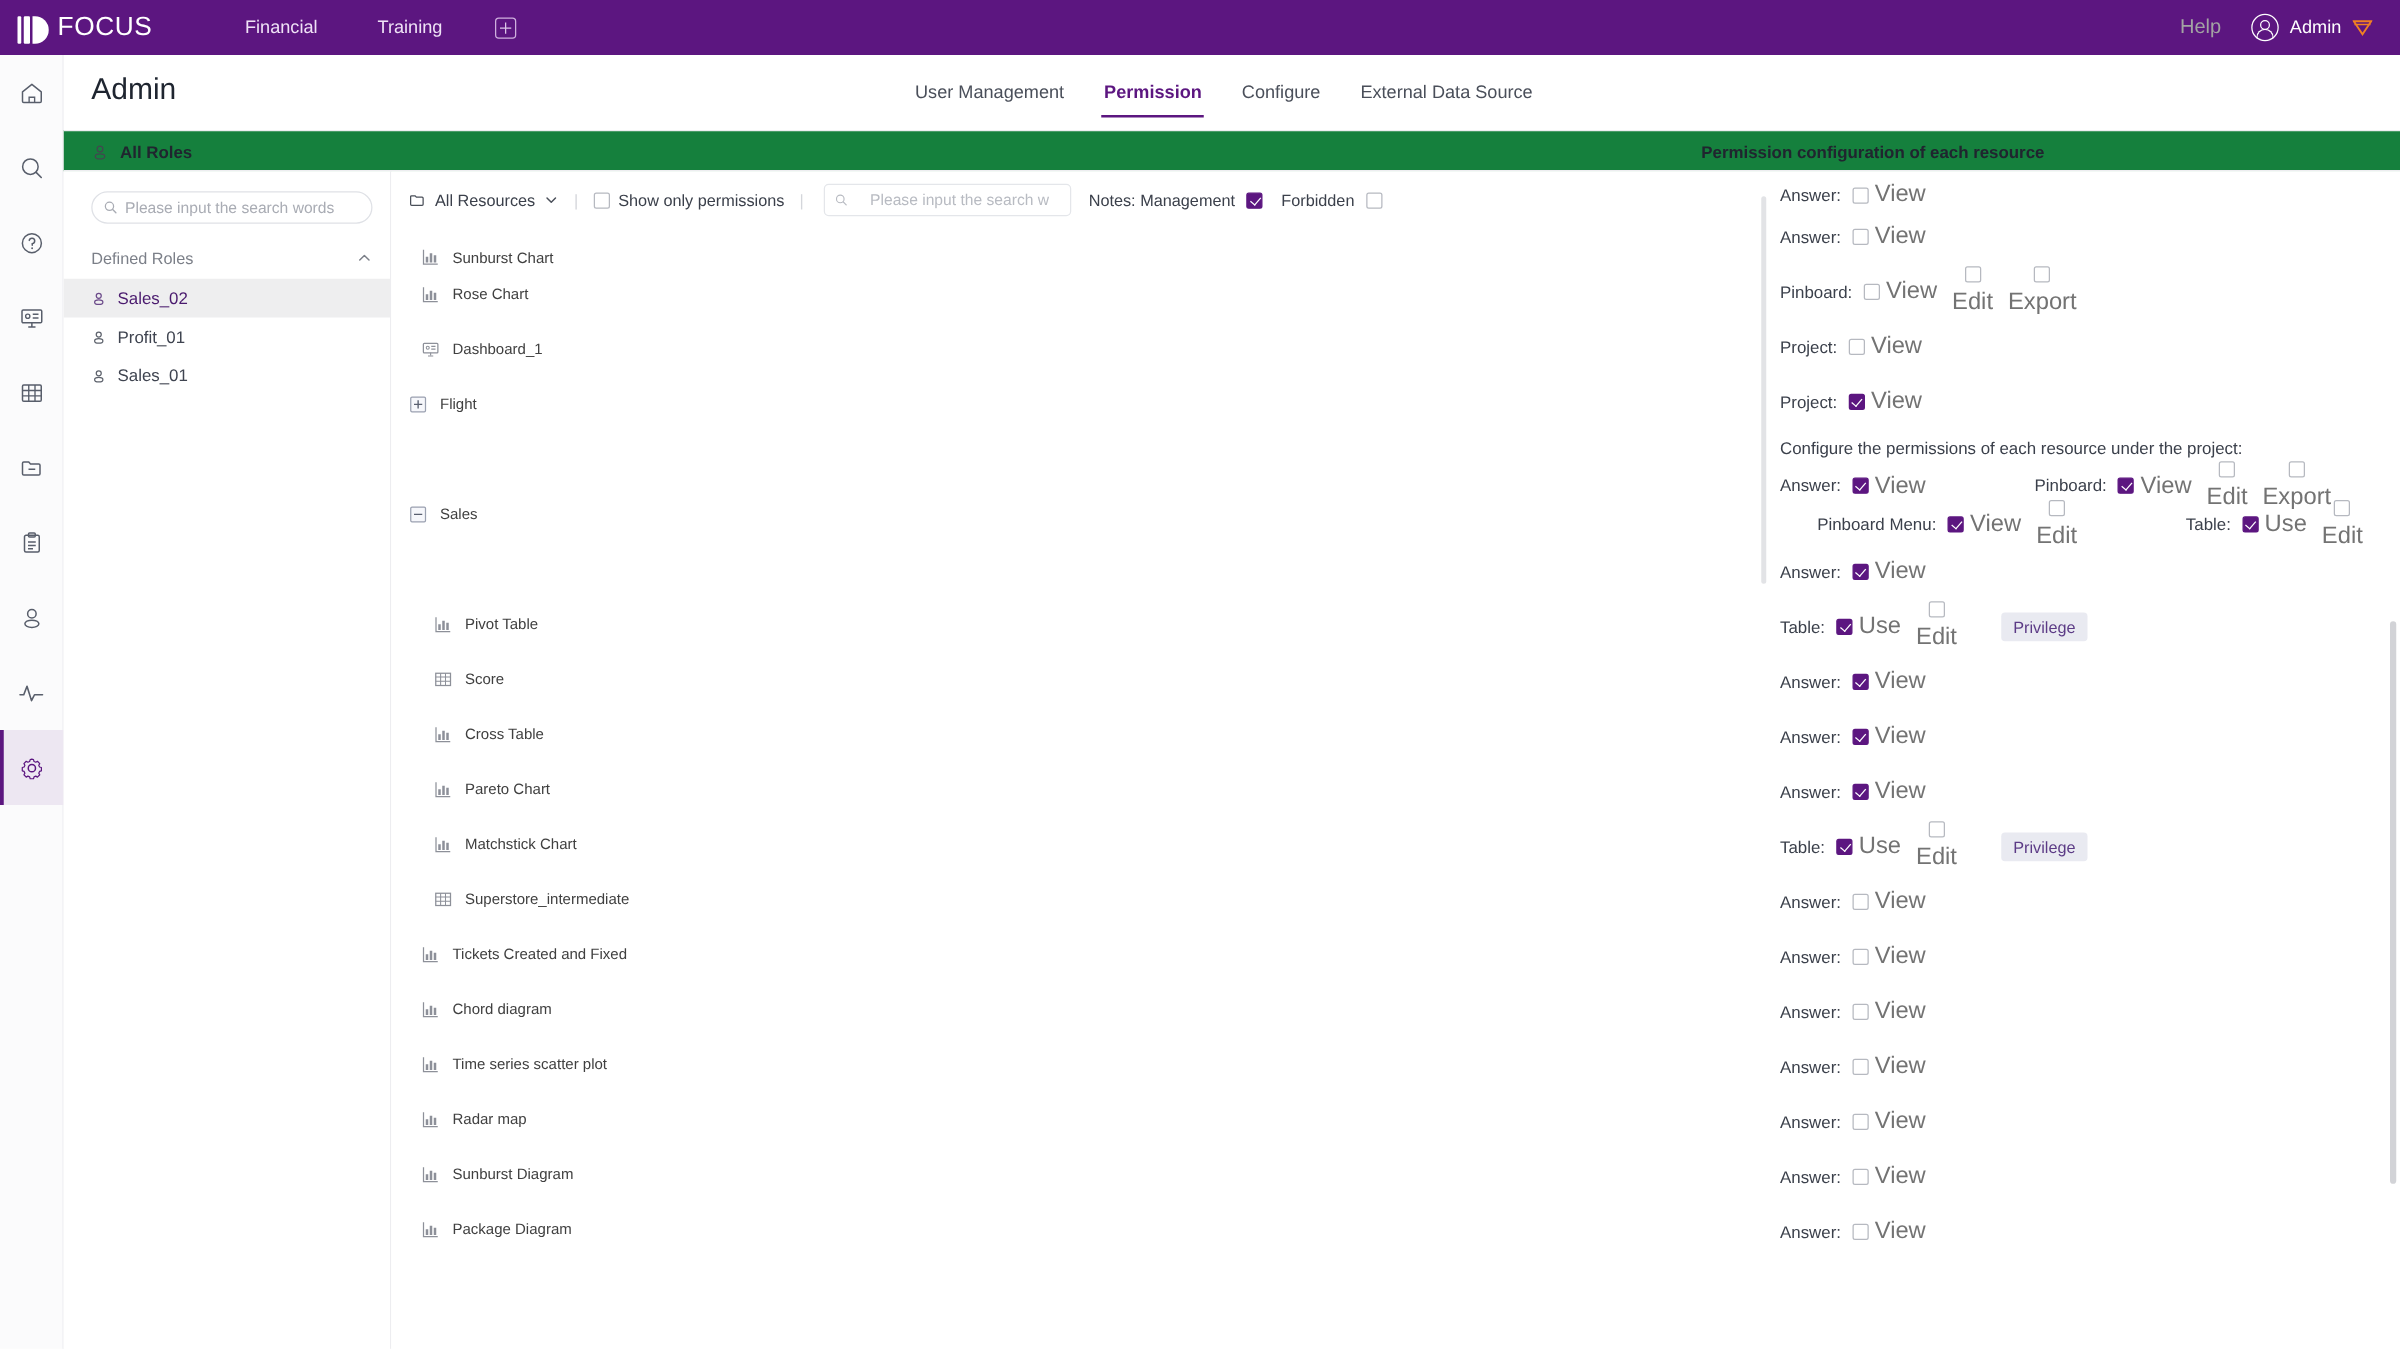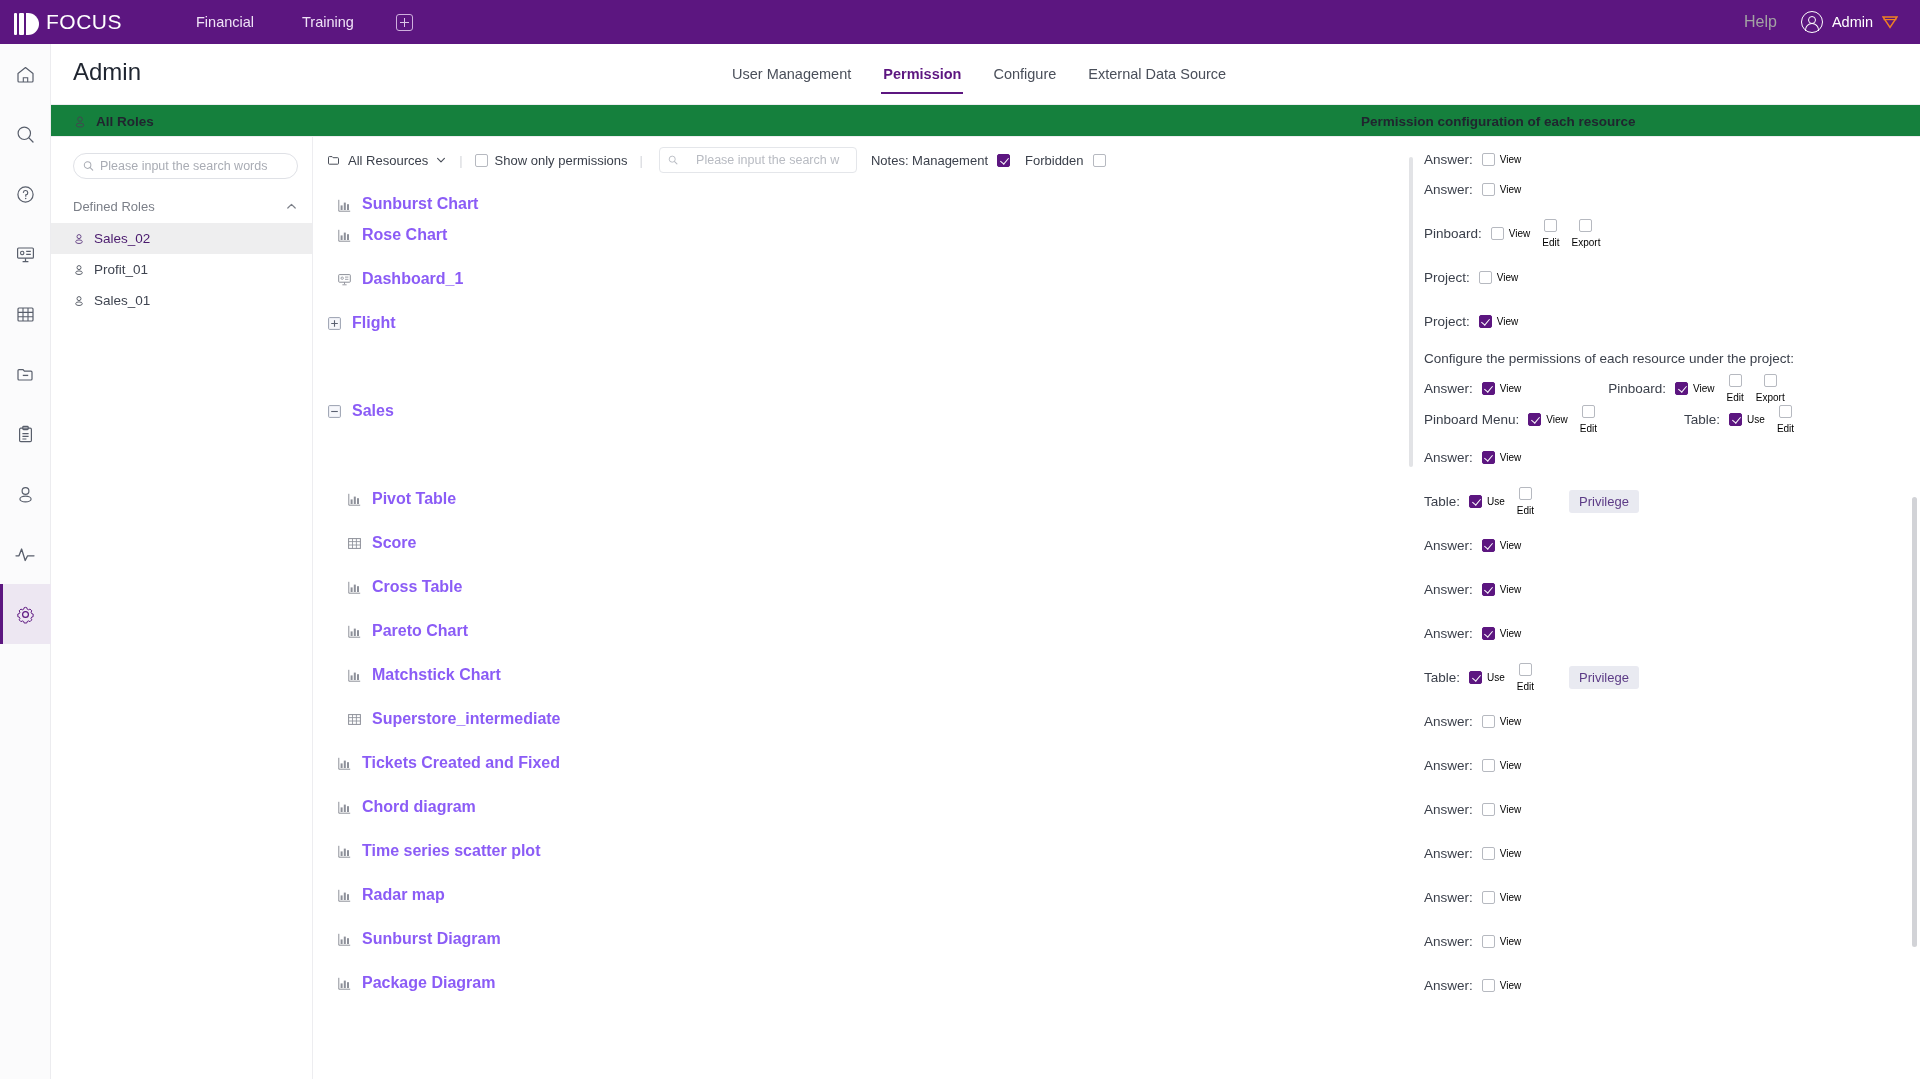"View" .ctext { color: #000000 -> #737373; font-size: 10px -> 19px }
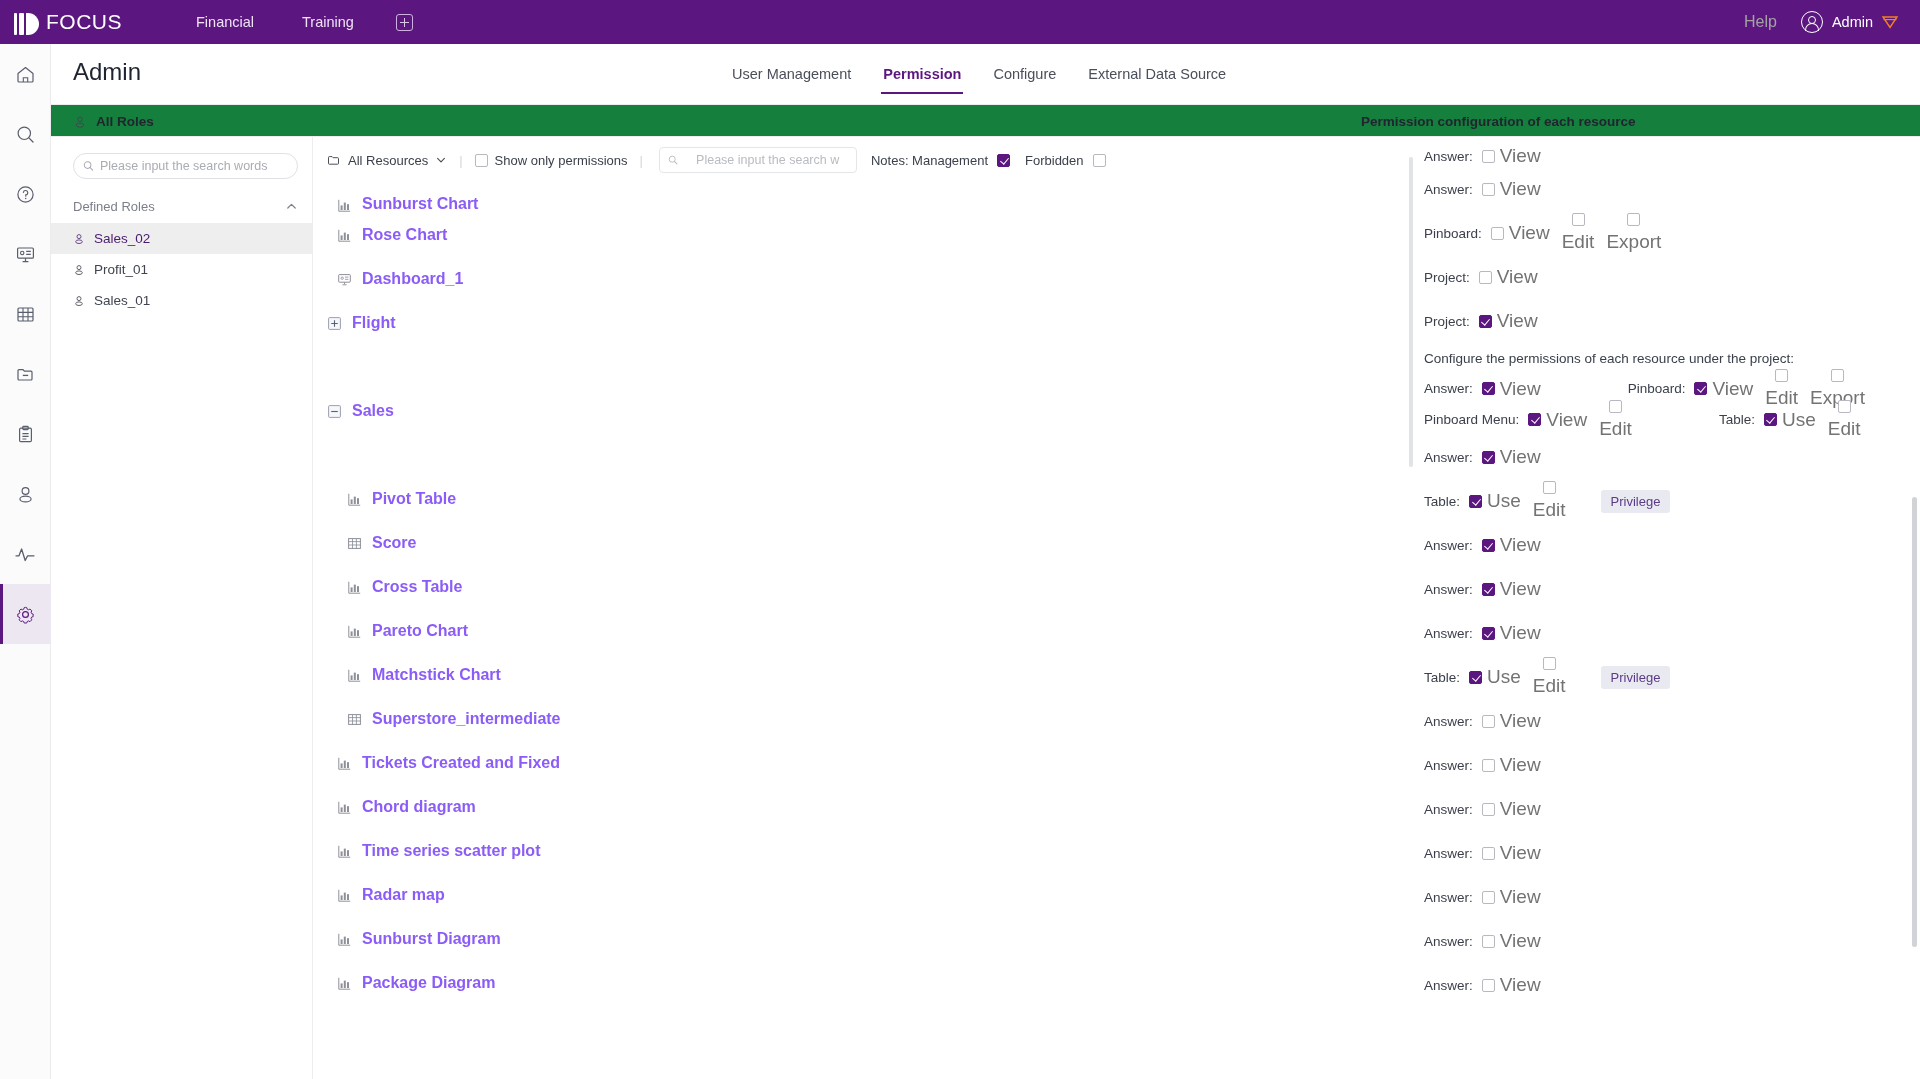"Sunburst Chart" .tree-row .nm { color: #8b5cf6 -> #404040; font-size: 16px -> 12px; font-weight: bold -> none }
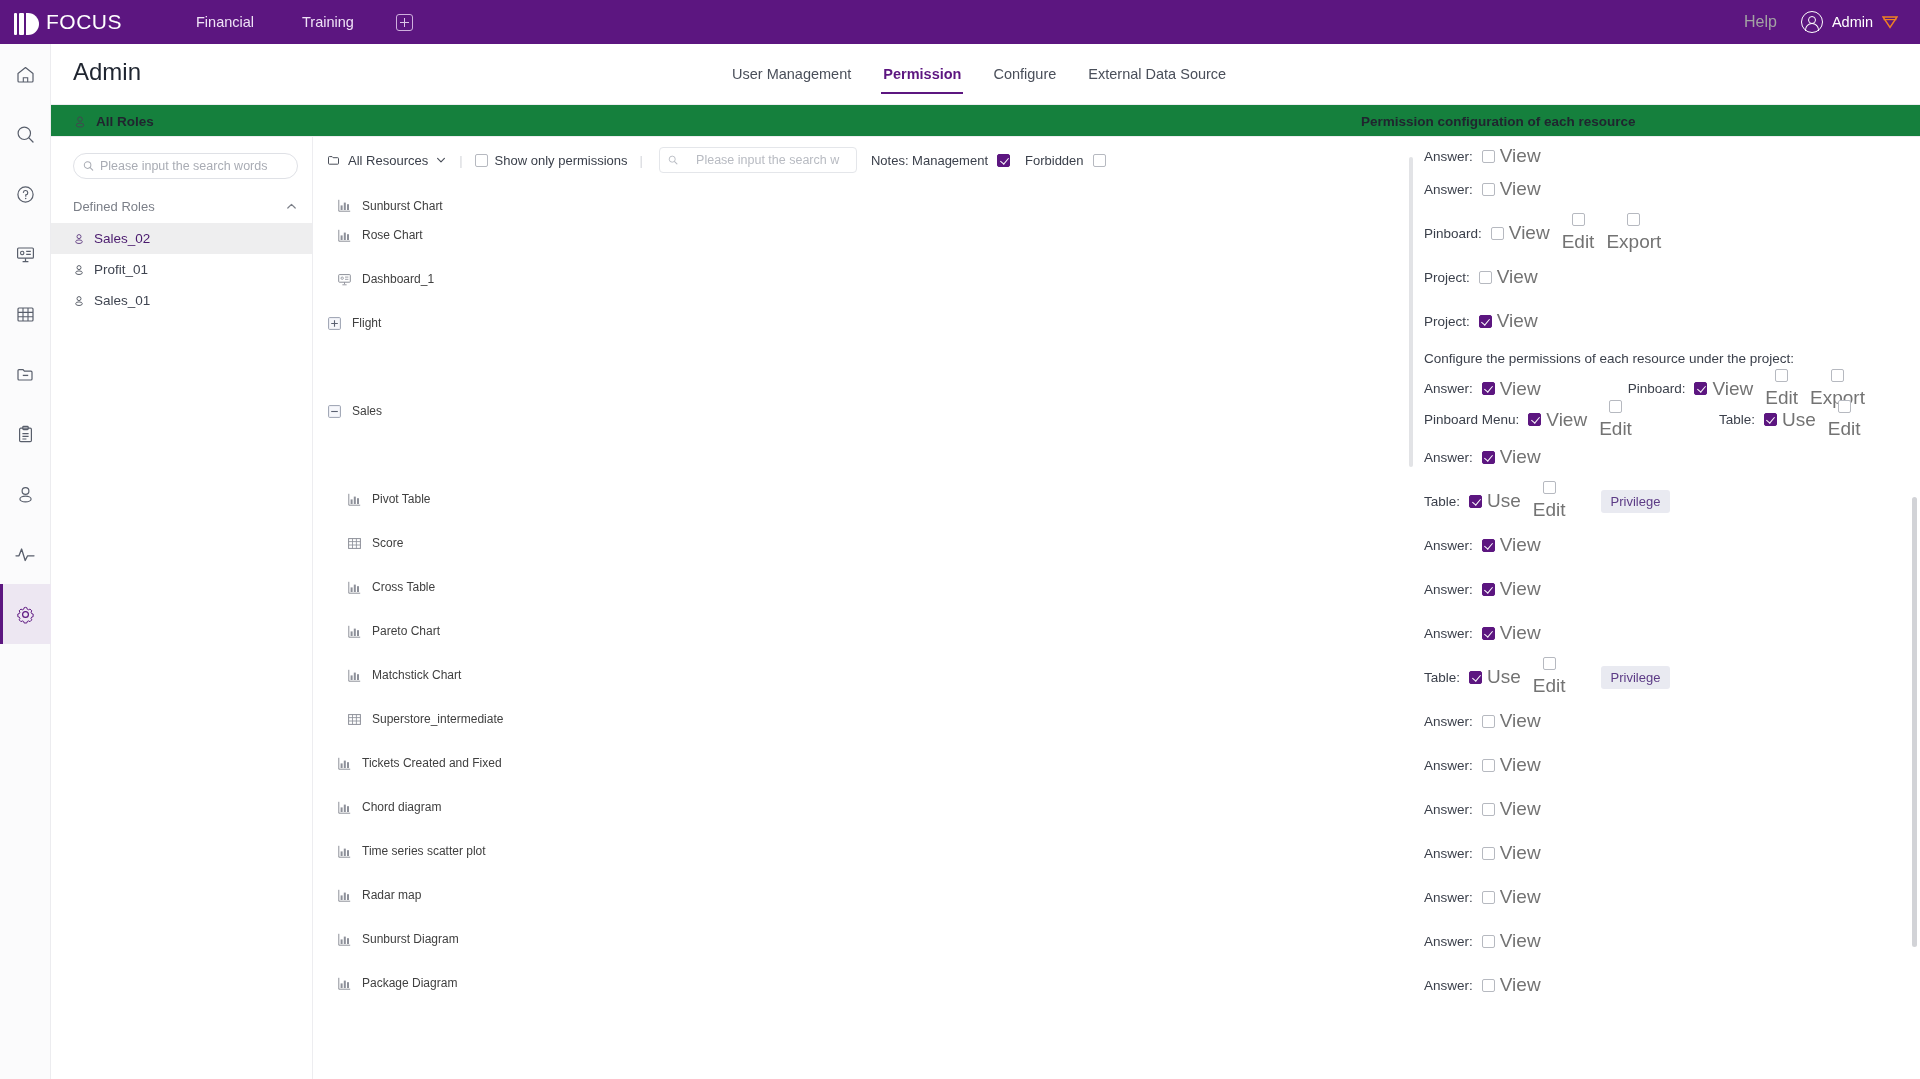"Pinboard Menu:" div.perm-row { justify-content: none -> center }
